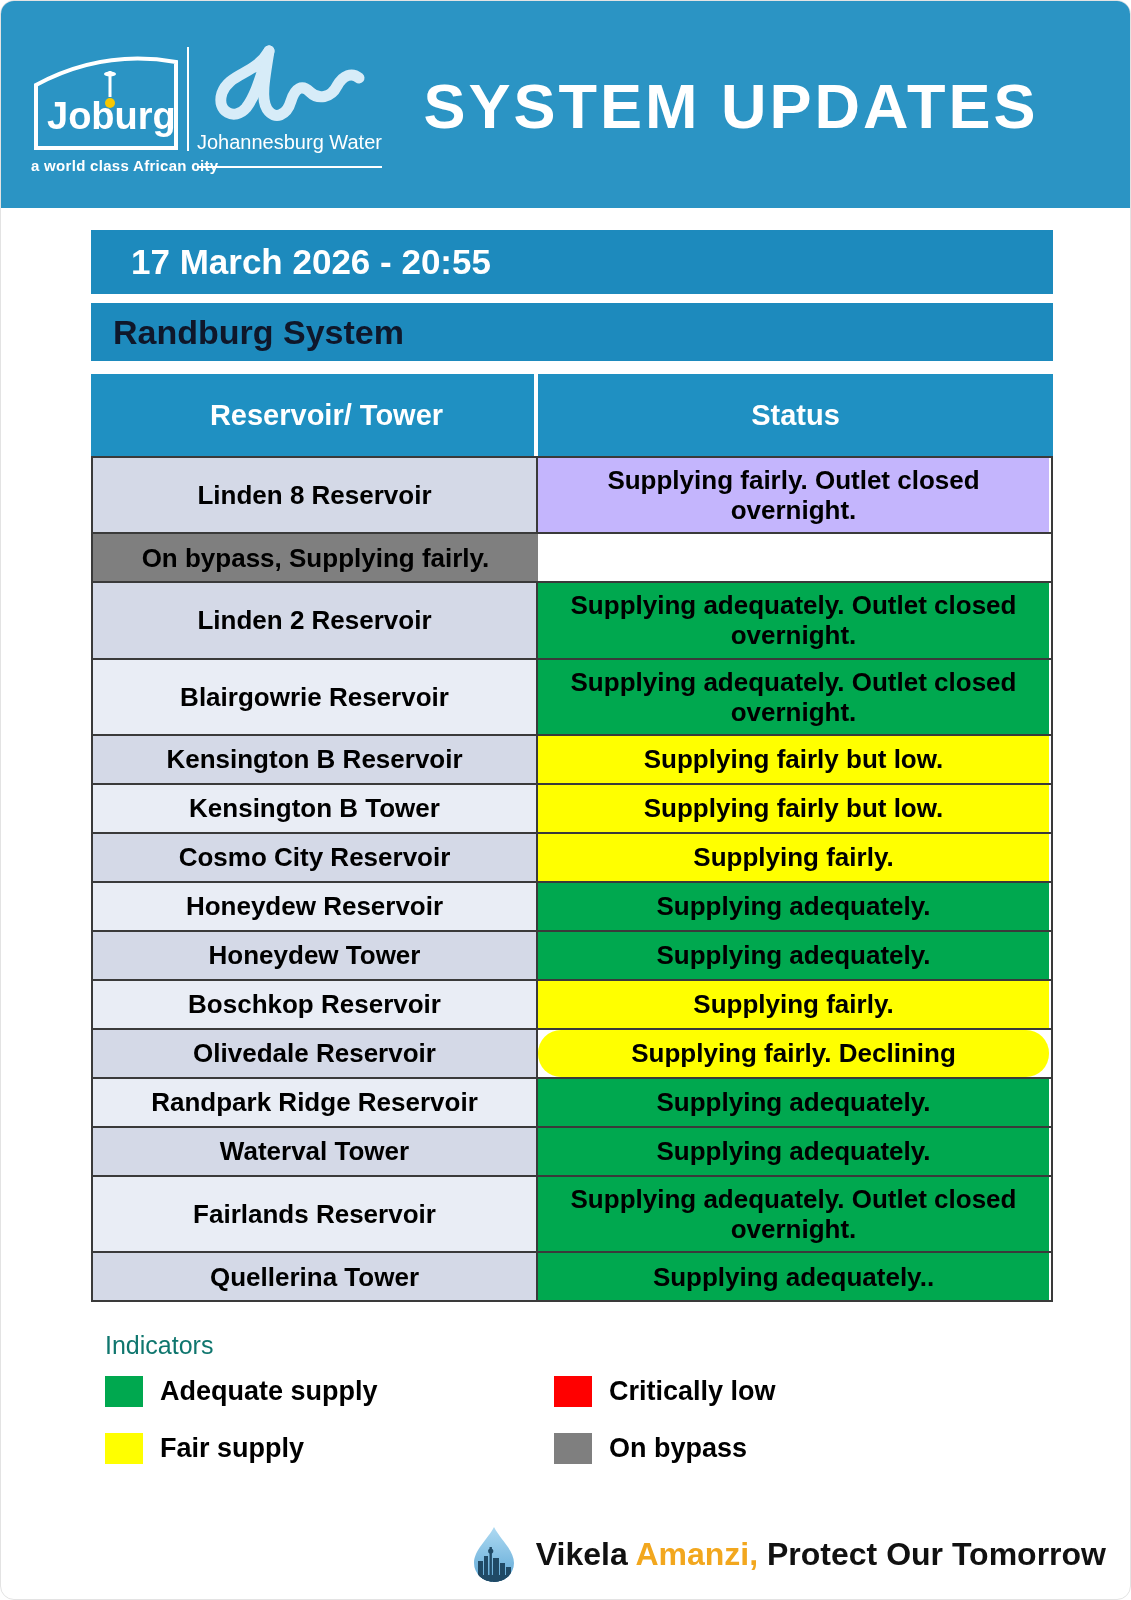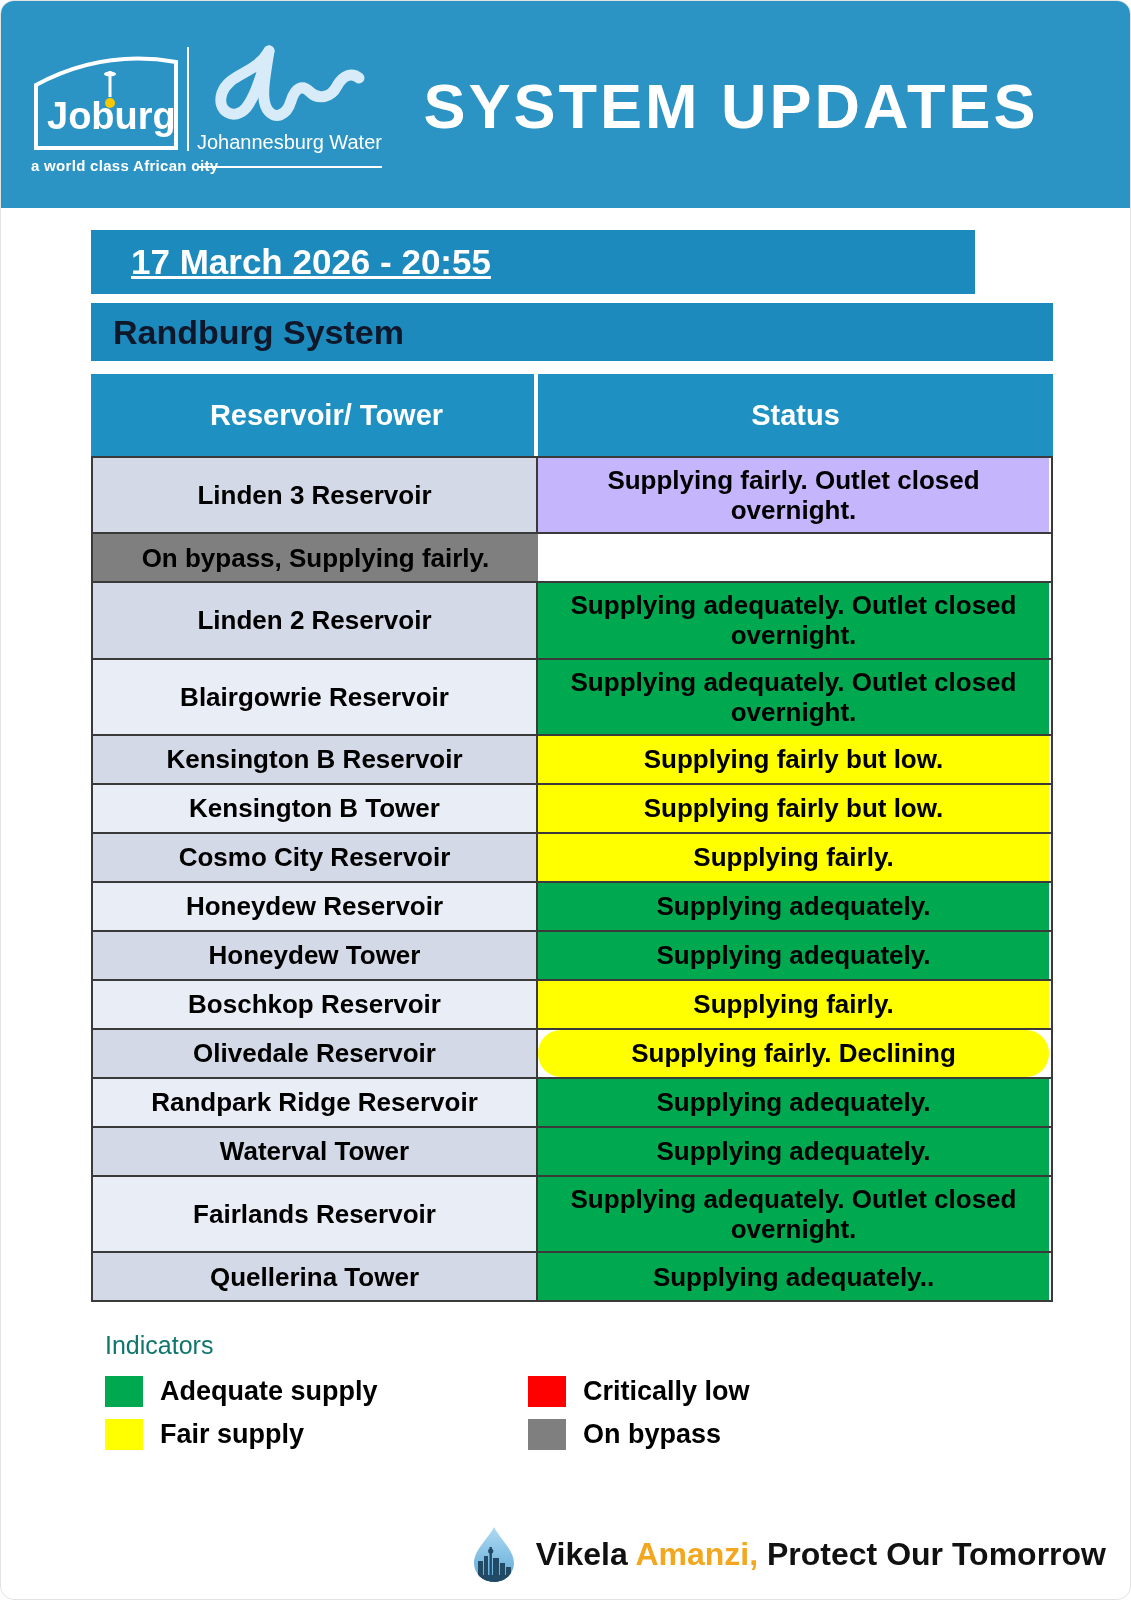"17 March 2026 - 20:55" .date-bar { text-decoration: underline -> none; width: 884px -> 962px }
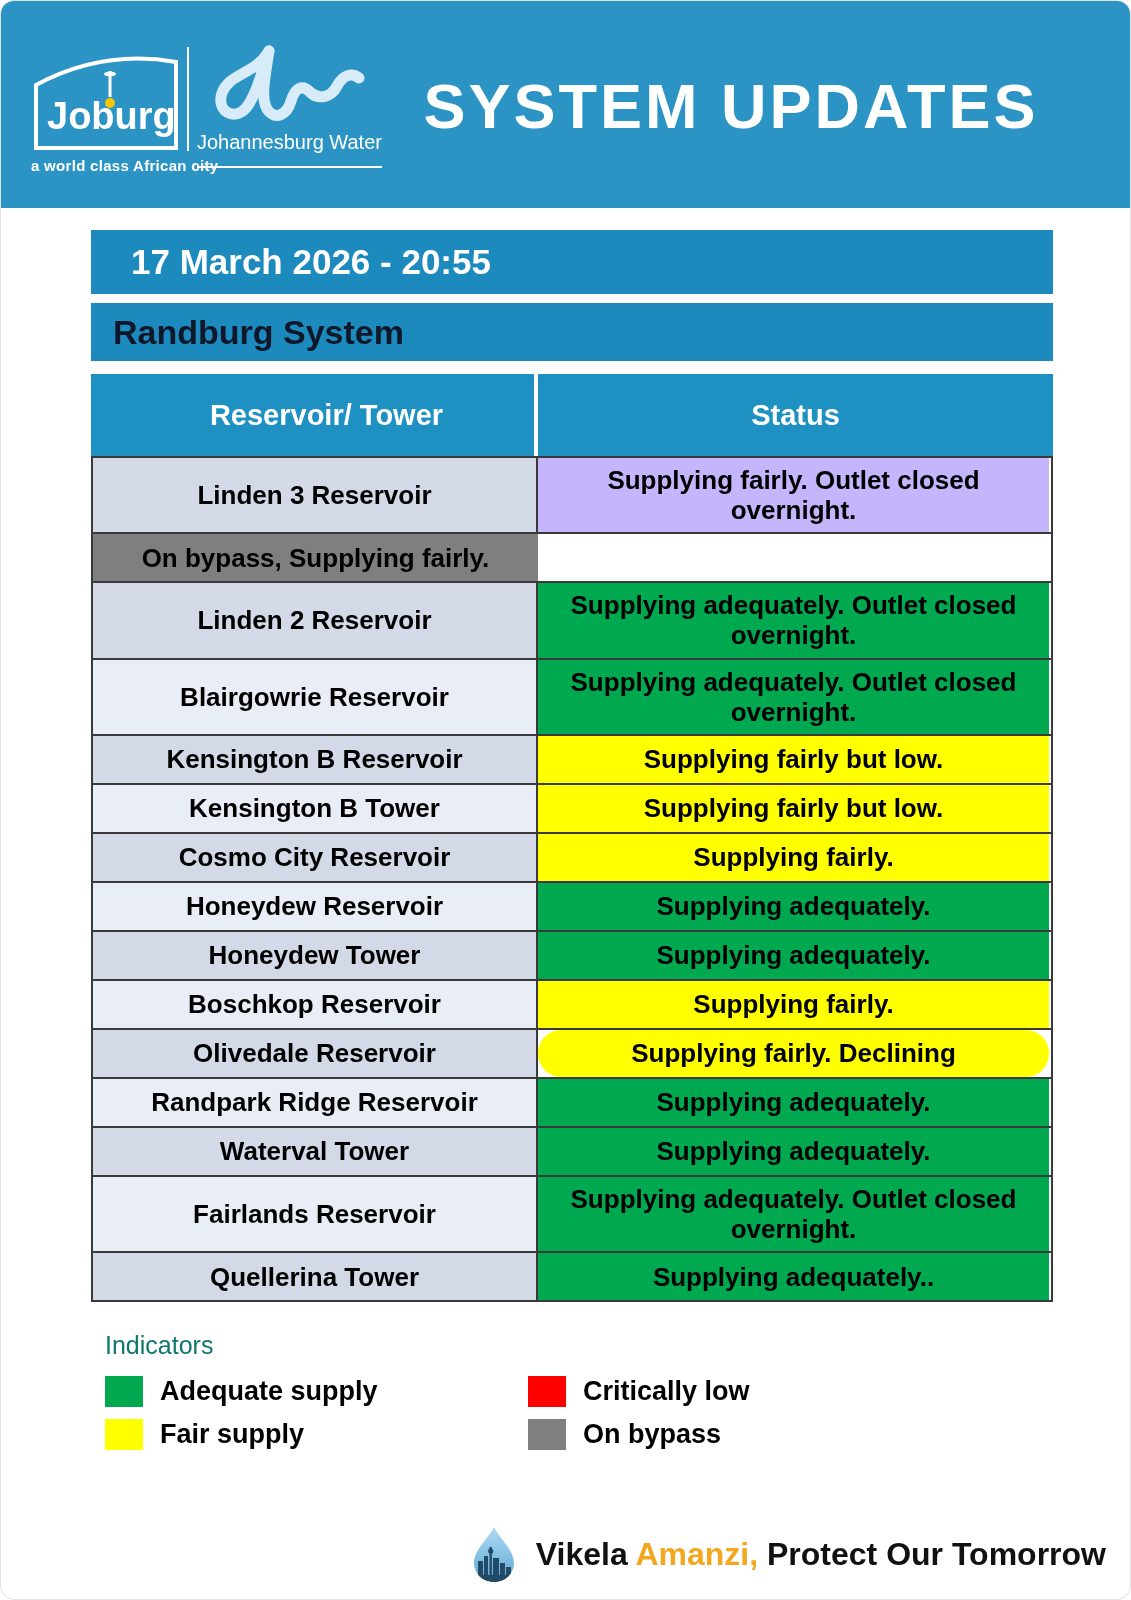"Linden 3 Reservoir" div.cell { text: 3 -> 8 }
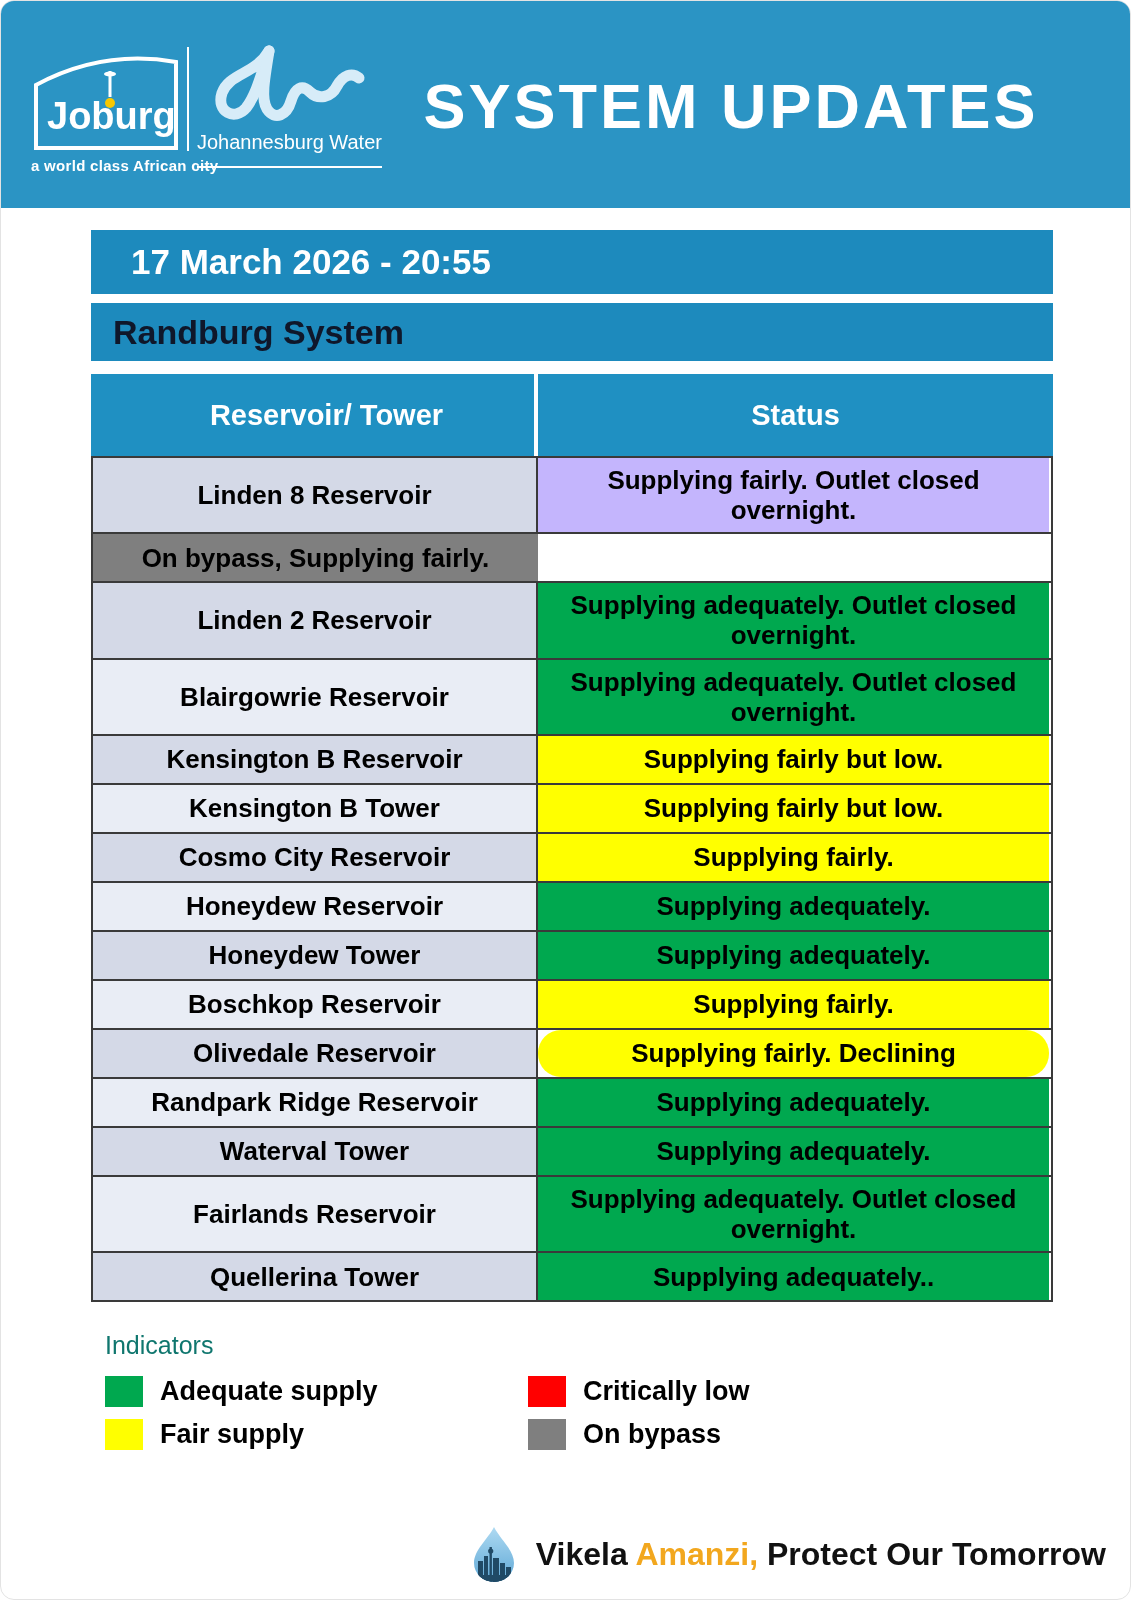"Adequate supply" .legend-grid { gap: none -> 26px }
